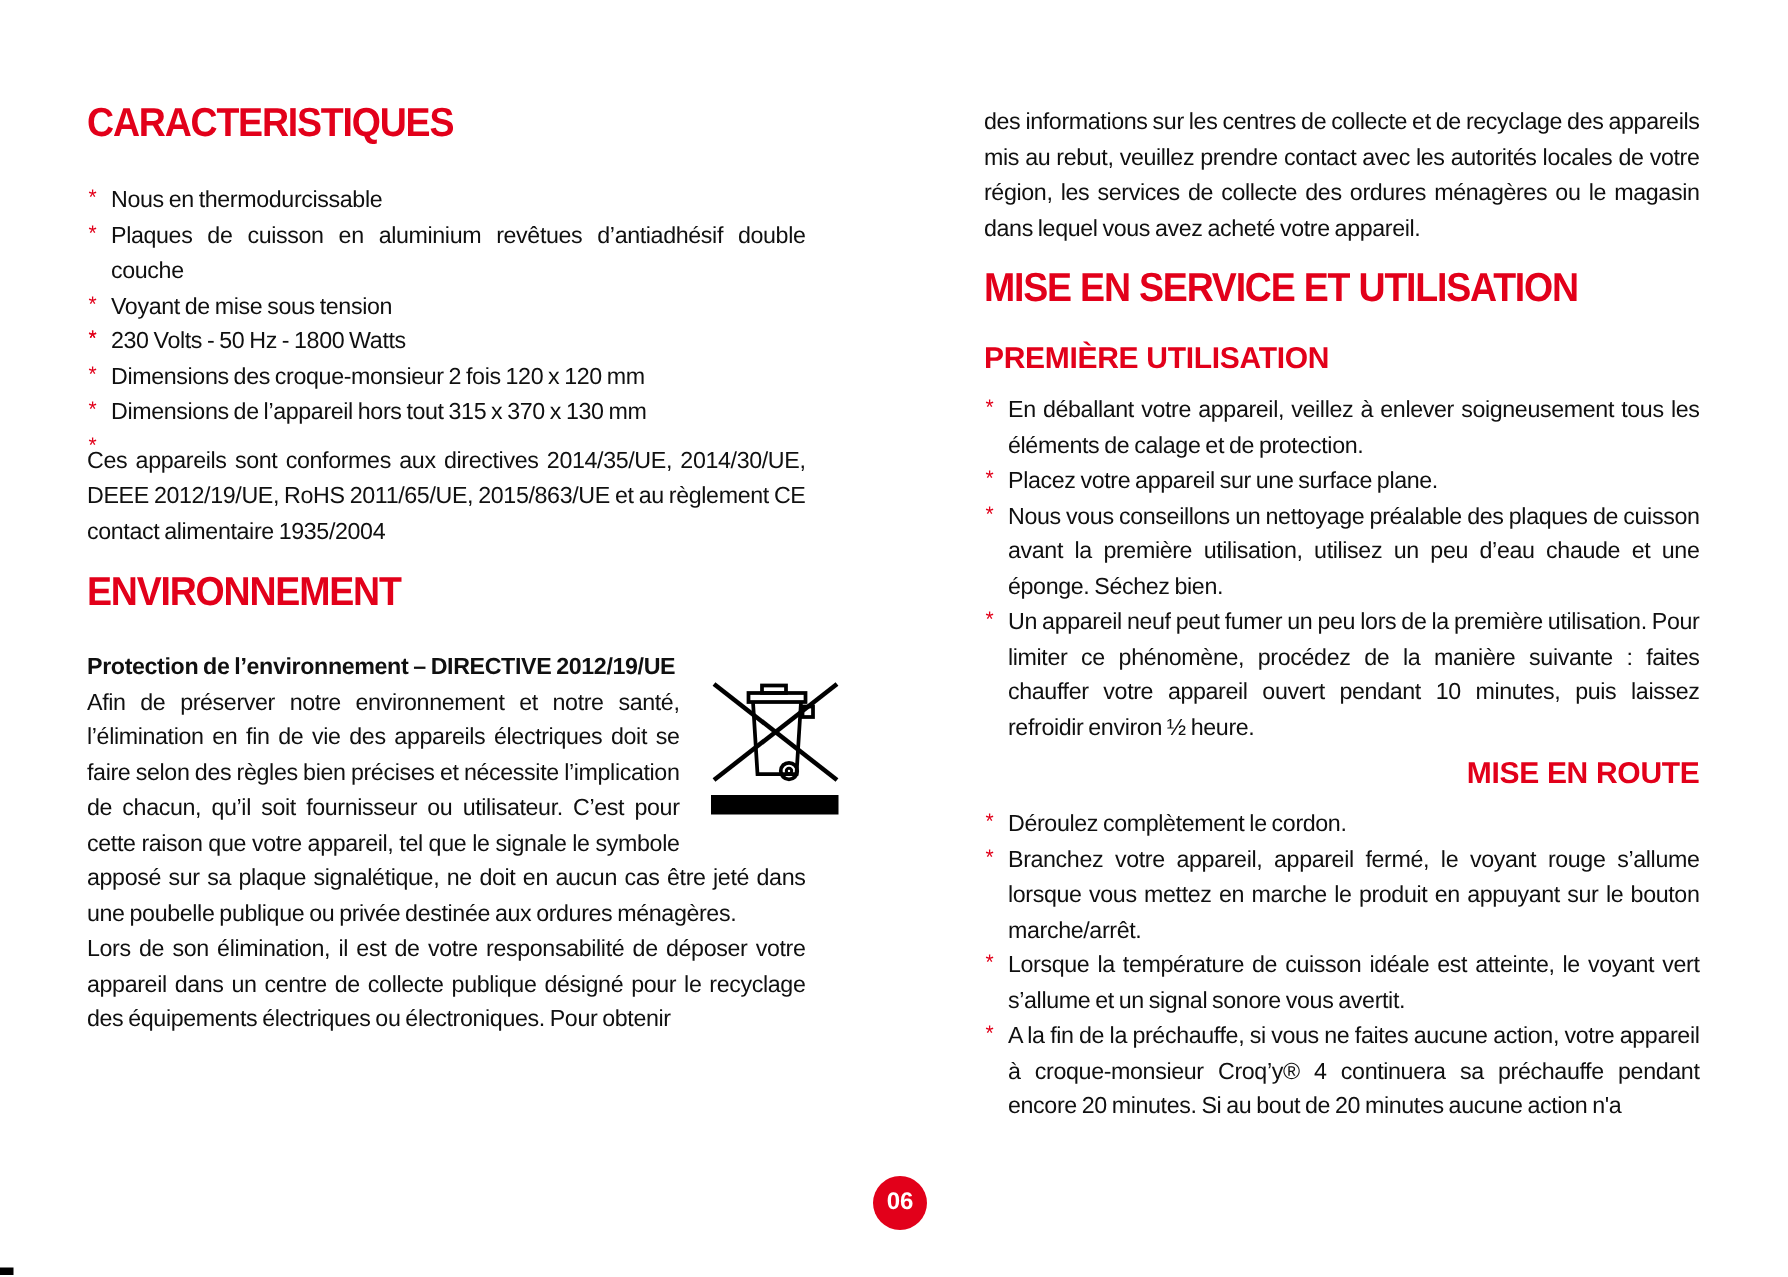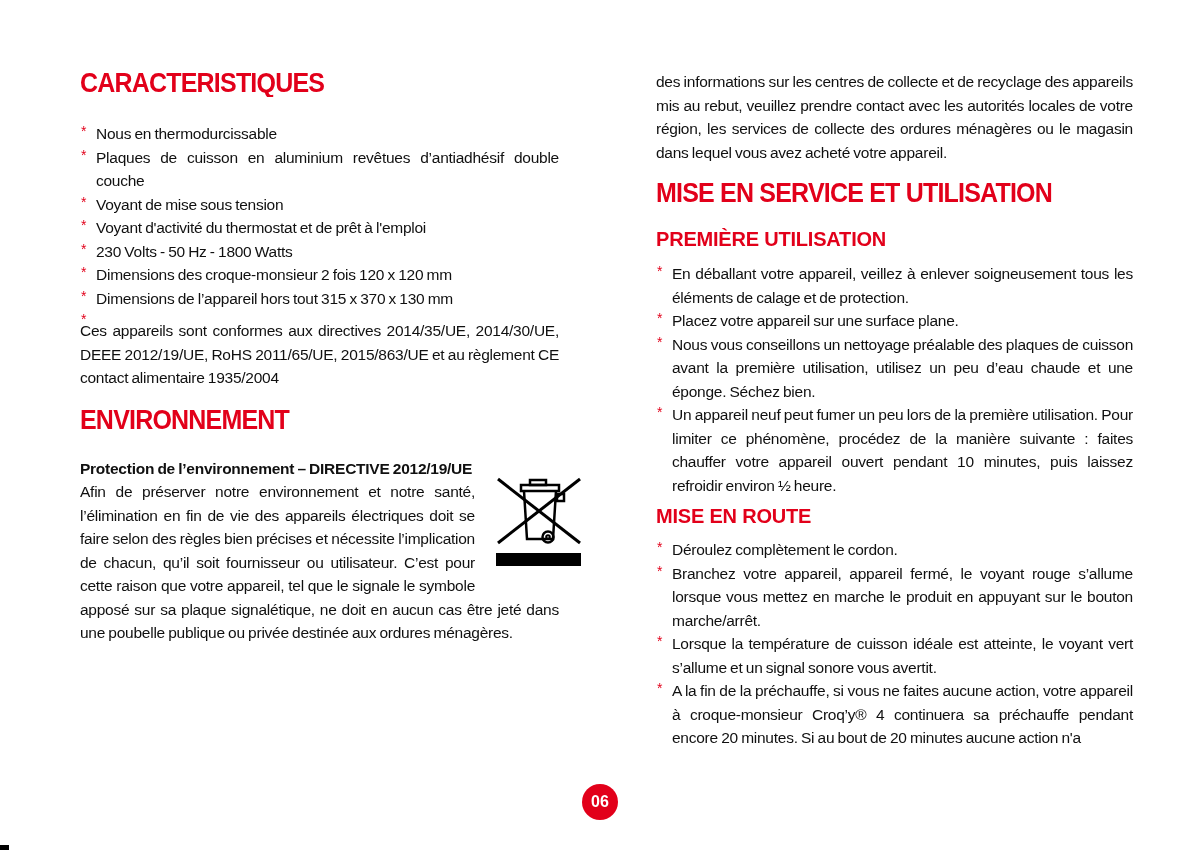"CARACTERISTIQUES" .col-left { left: 80px -> 58px }
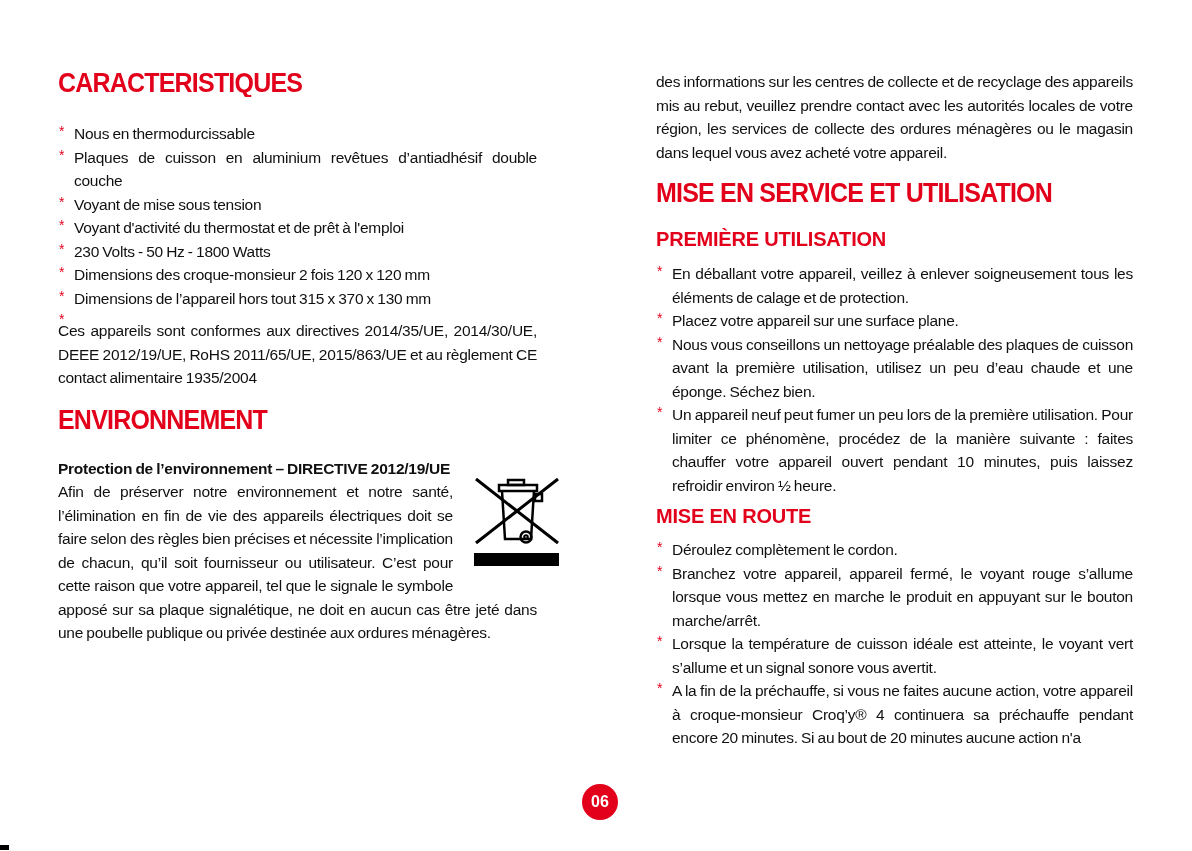"Voyant d'activité du thermostat et" span { html: <span>Voyant d'activité du thermostat et de prêt à l'emploi</span> -> none }
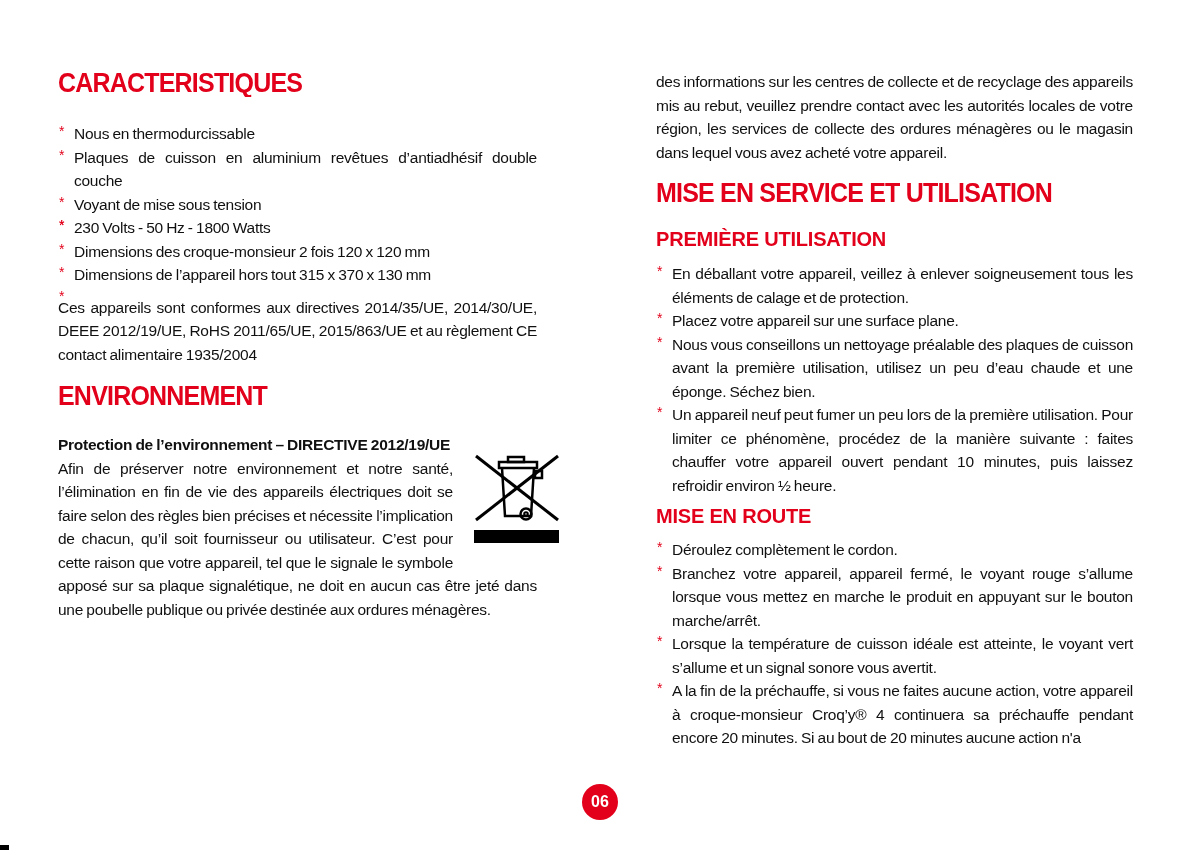"MISE EN ROUTE" .h2-route { text-align: none -> right }
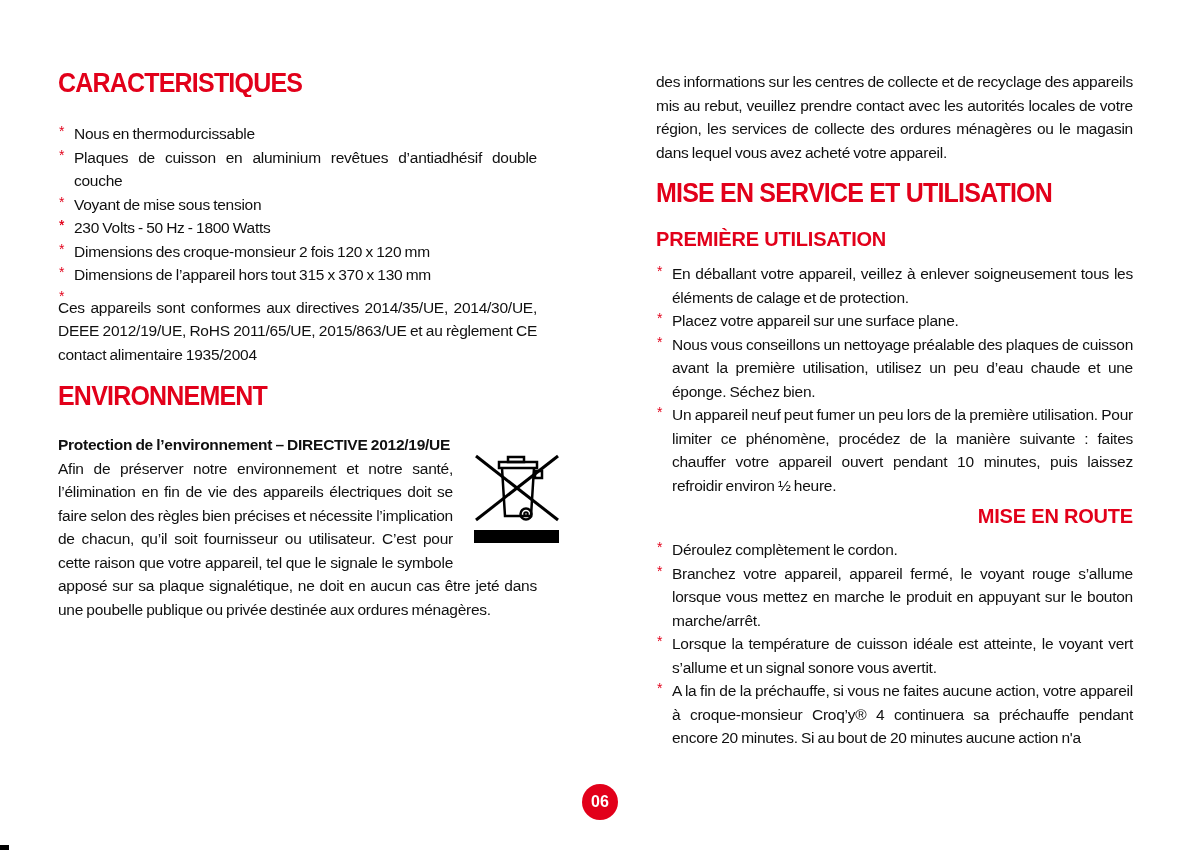"Lors de son élimination, il" p.para { html: none -> <p>Lors de son élimination, il est de votre responsabilité de déposer votre appareil dans un centre de collecte publique désigné pour le recyclage des équipements électriques ou électroniques. Pour obtenir</p> }
